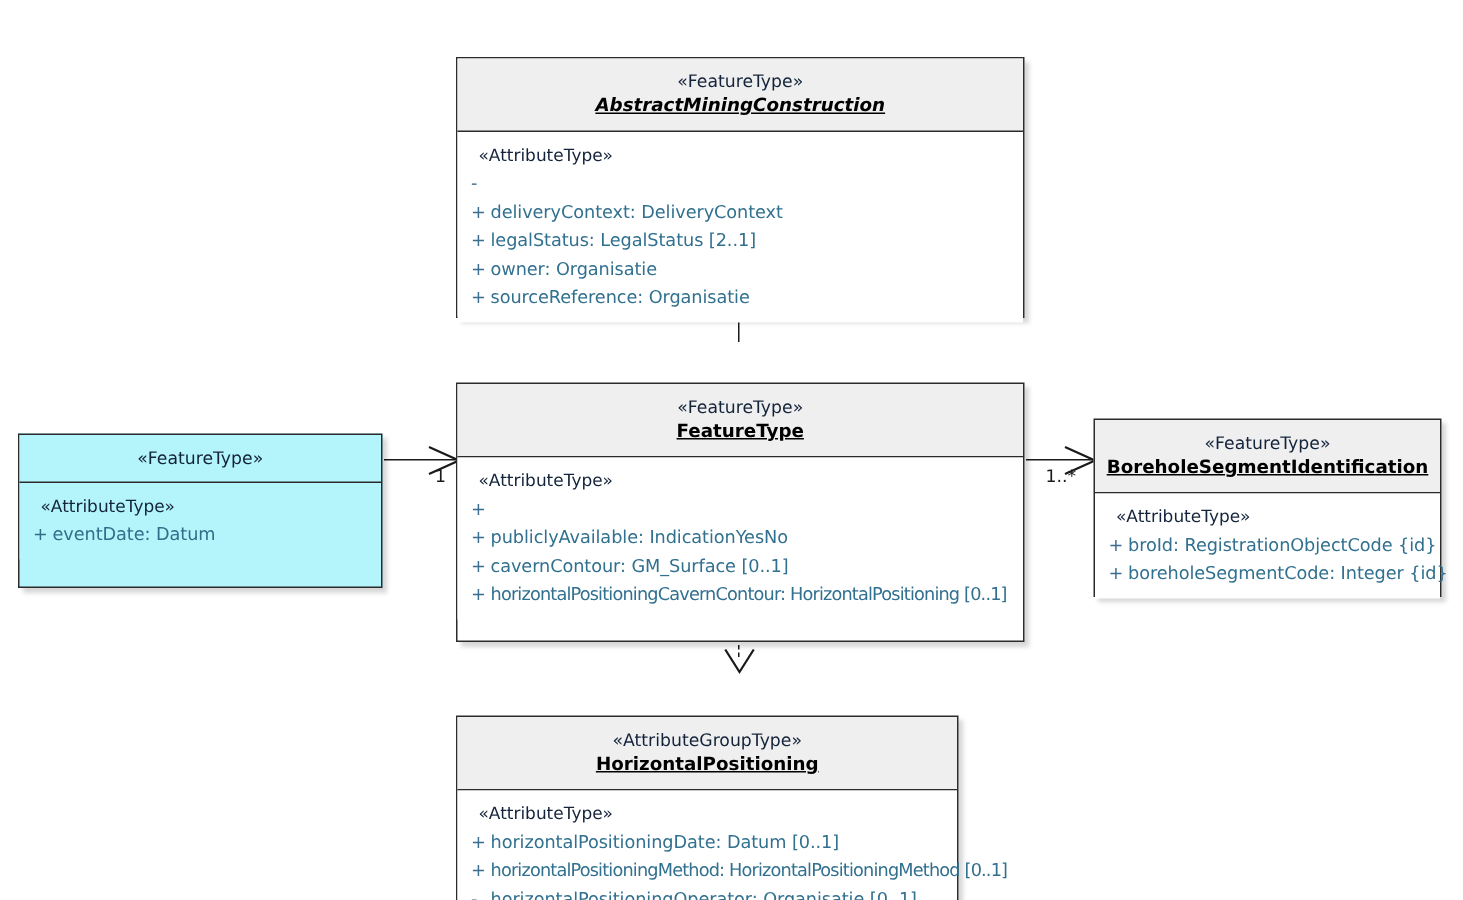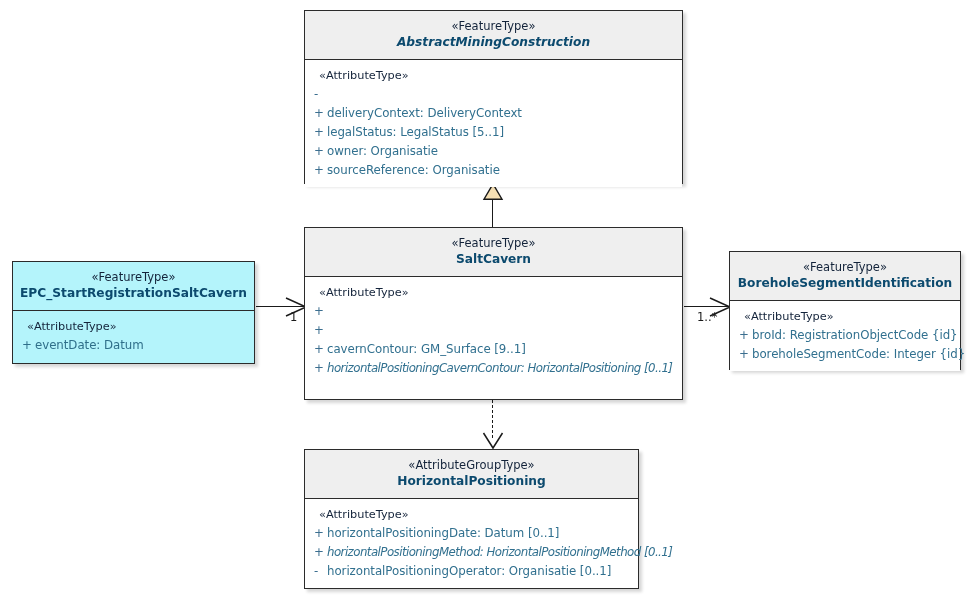"«FeatureType»" .uml-class { margin-top: none -> 28px }
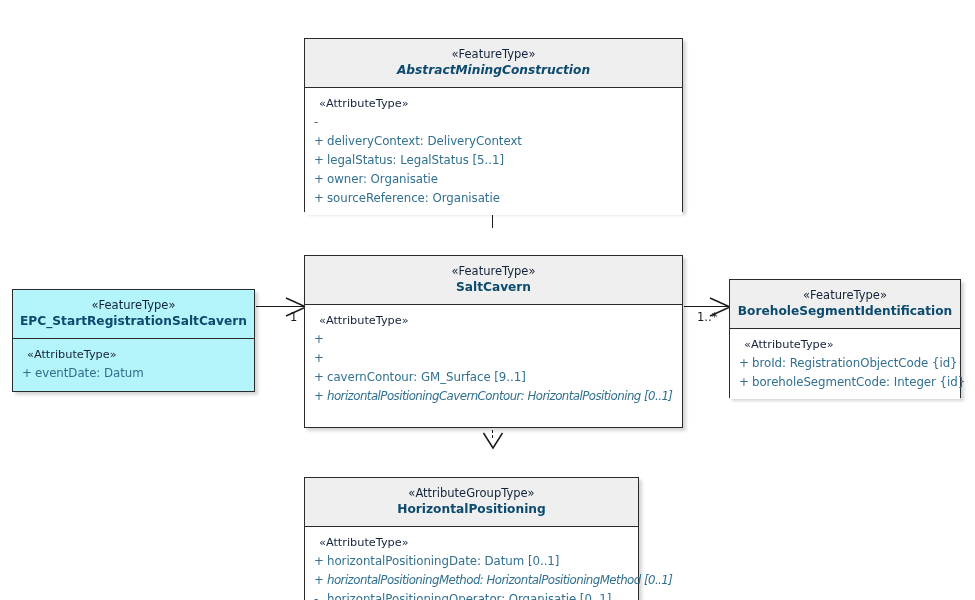"AbstractMiningConstruction" .classname { color: #0c4a6e -> #000000; text-decoration: none -> underline }
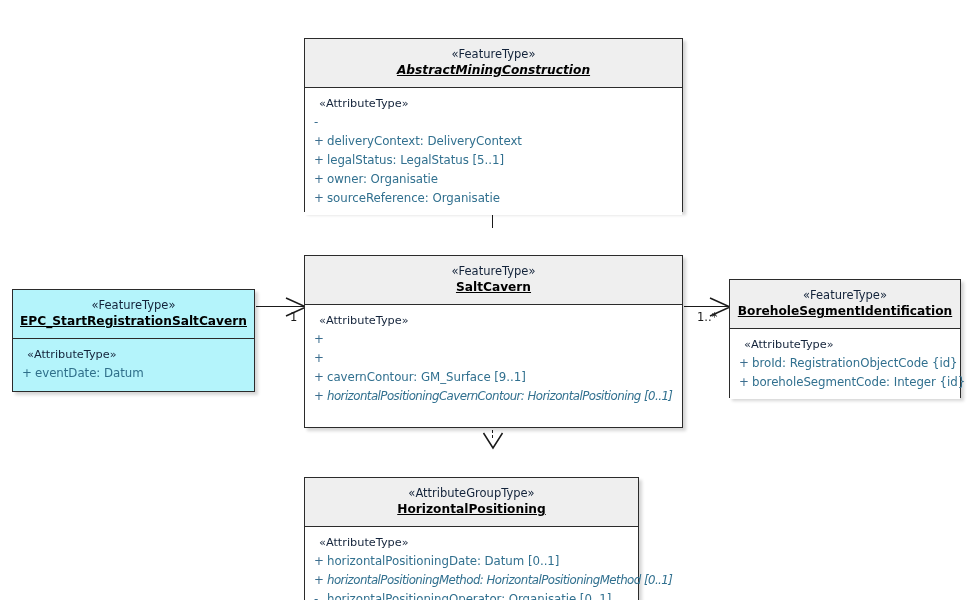"legalStatus: LegalStatus [5..1]" span.attr-text { text: 5..1 -> 2..1 }
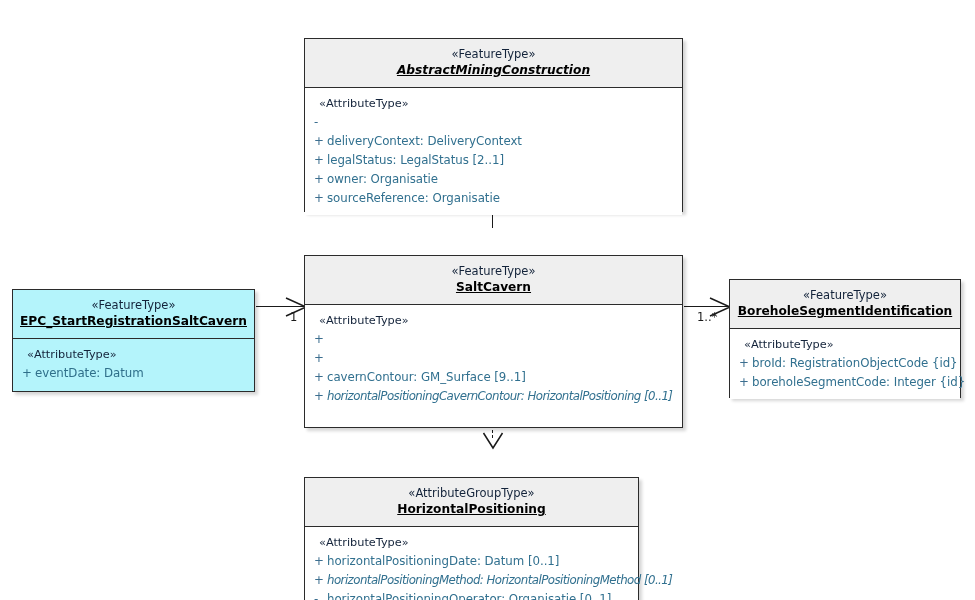"SaltCavern" div.classname { text: SaltCavern -> FeatureType }
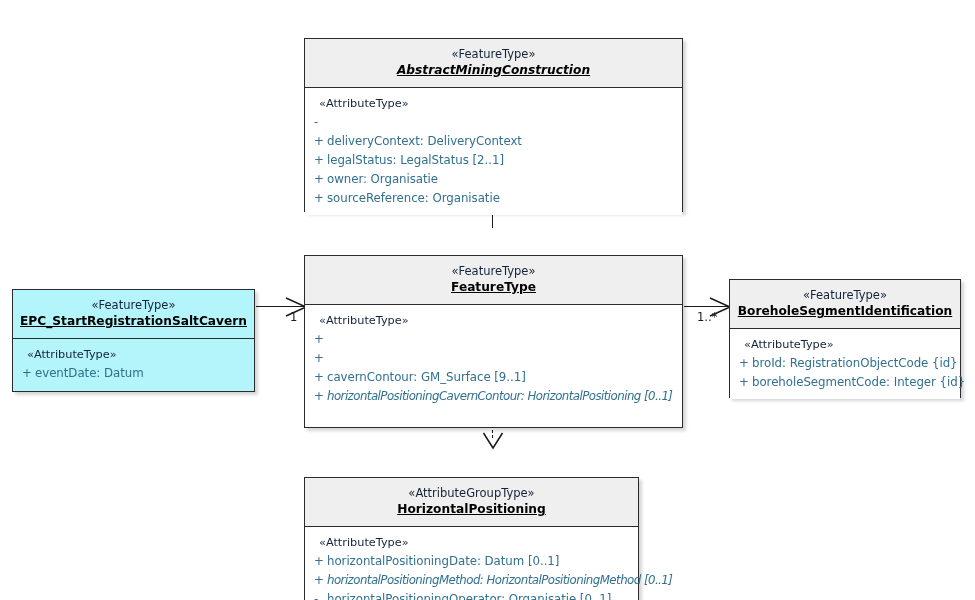"EPC_StartRegistrationSaltCavern" div.classname { html: <div>EPC_StartRegistrationSaltCavern</div> -> none }
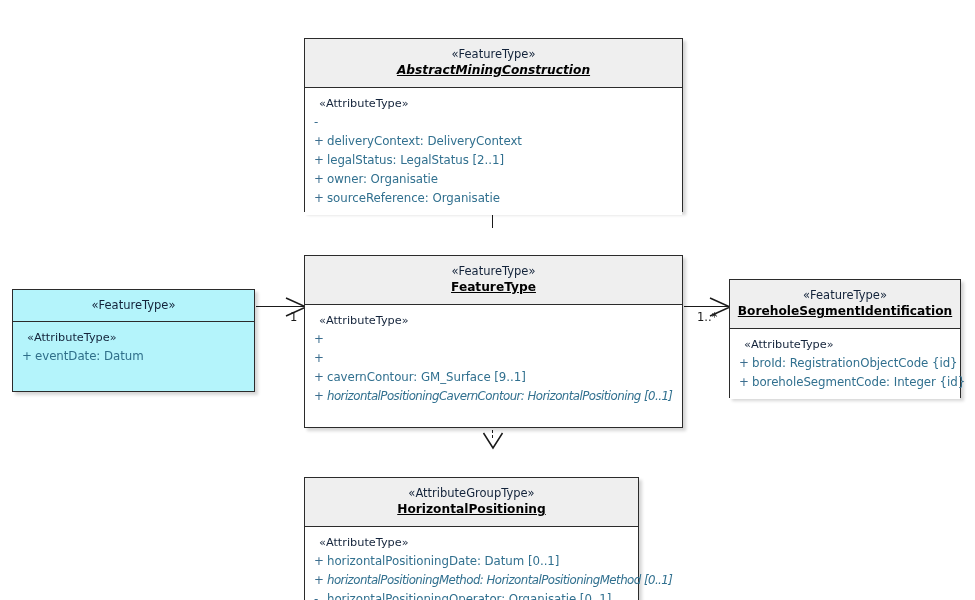"publiclyAvailable: IndicationYesNo" span.attr-text { html: none -> <span>publiclyAvailable: IndicationYesNo</span> }
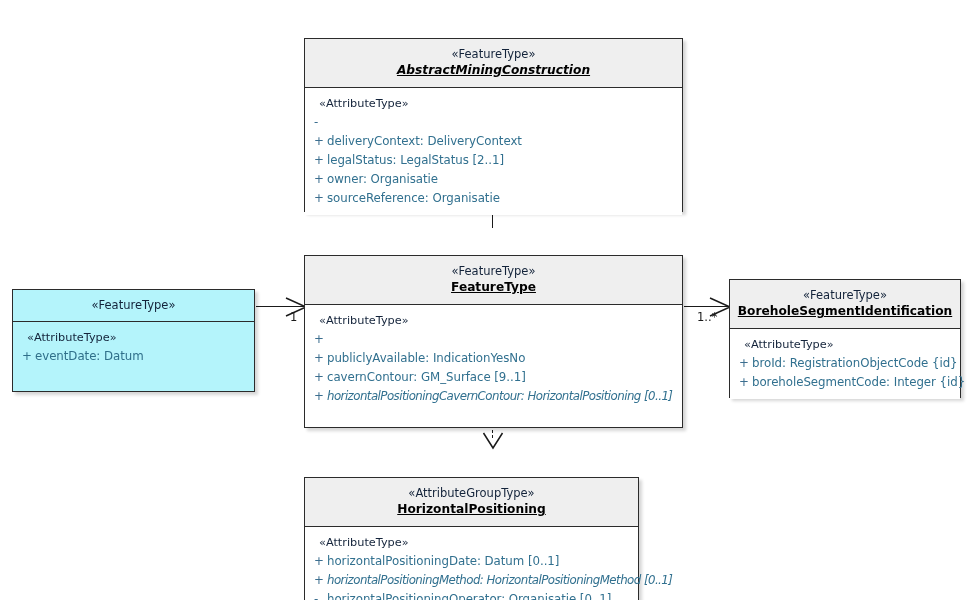"cavernContour: GM_Surface [9..1]" span.attr-text { text: 9..1 -> 0..1 }
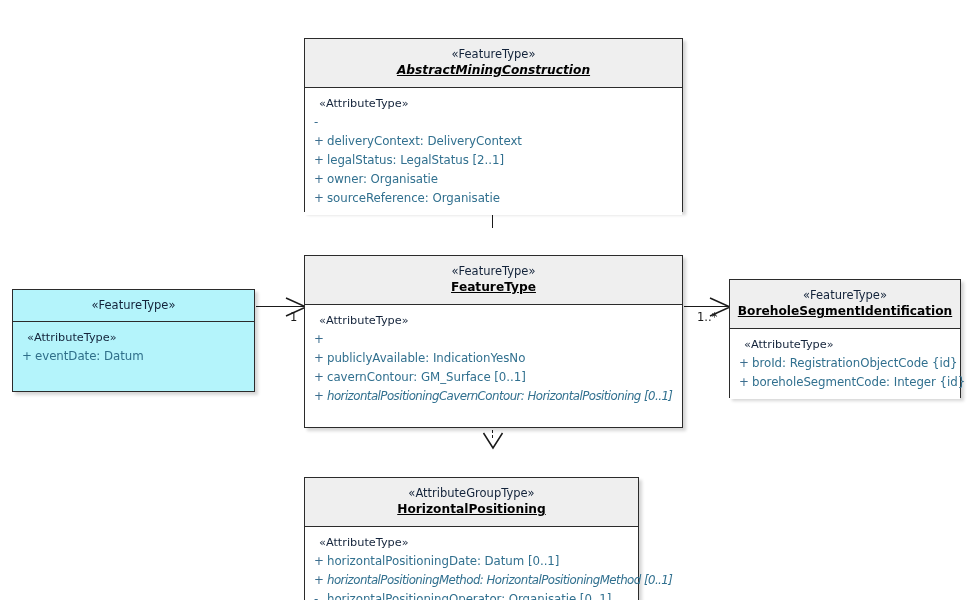"horizontalPositioningCavernContour:" .attr-text.squeeze { font-style: italic -> none }
